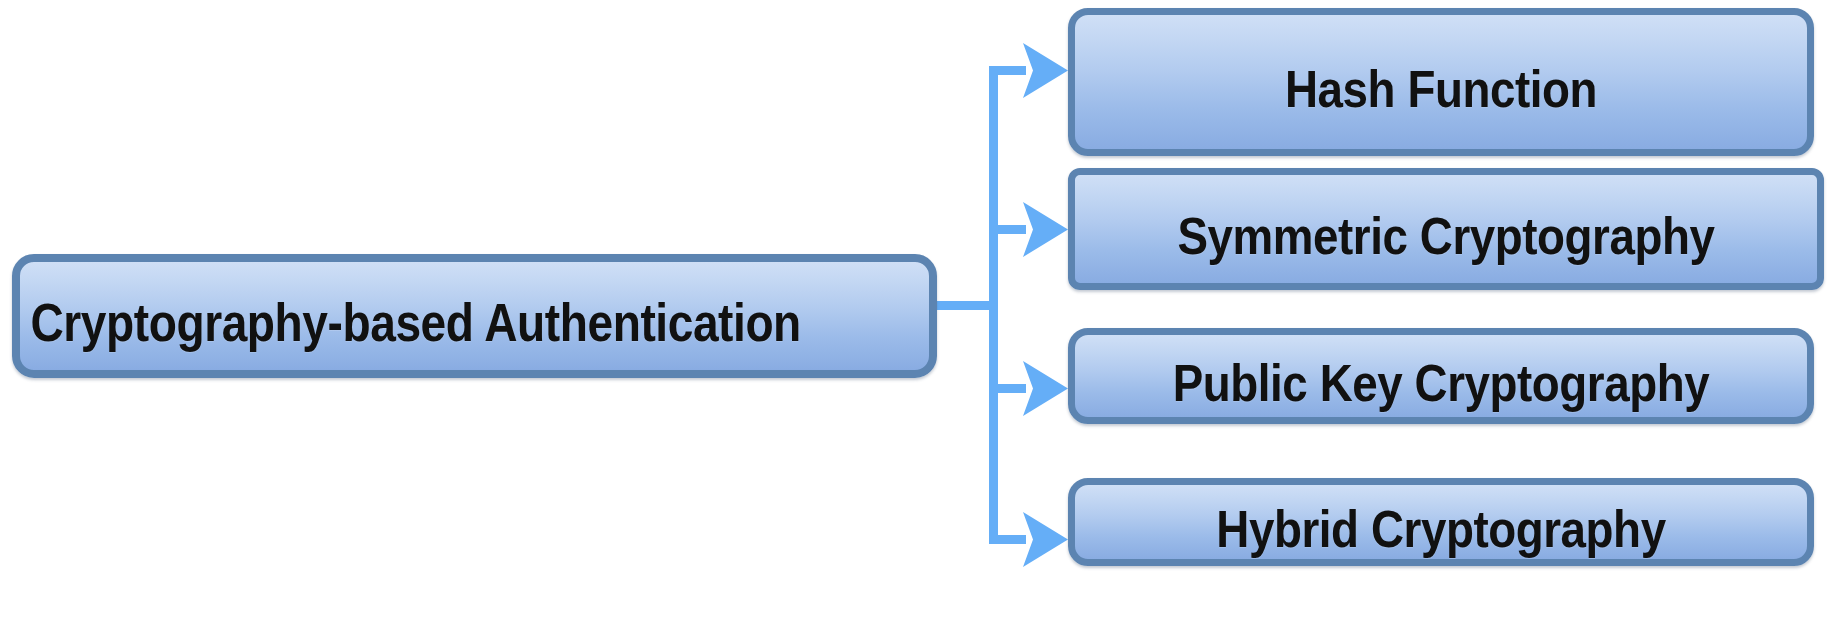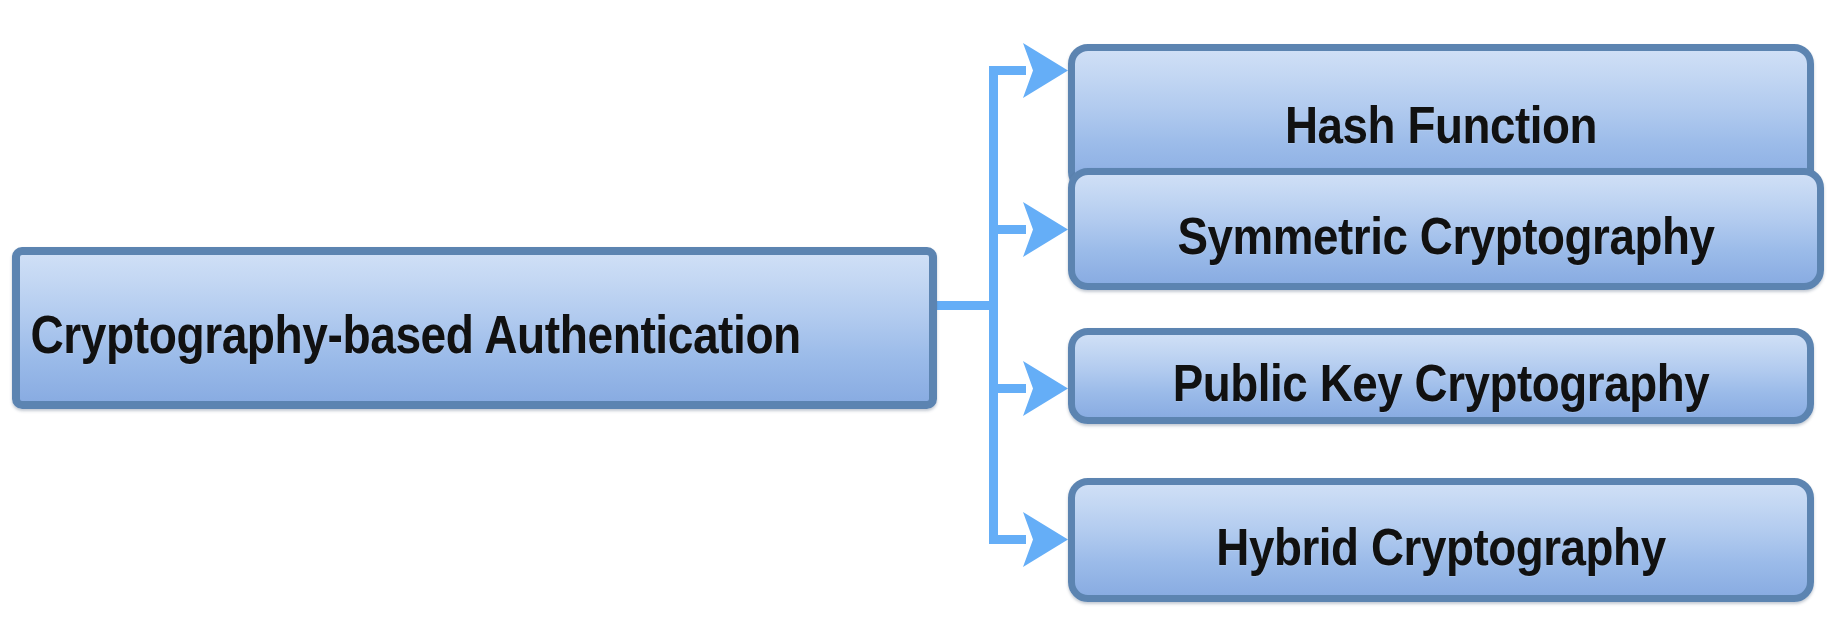"Hash Function" #node-hash { margin-top: 36px -> none }
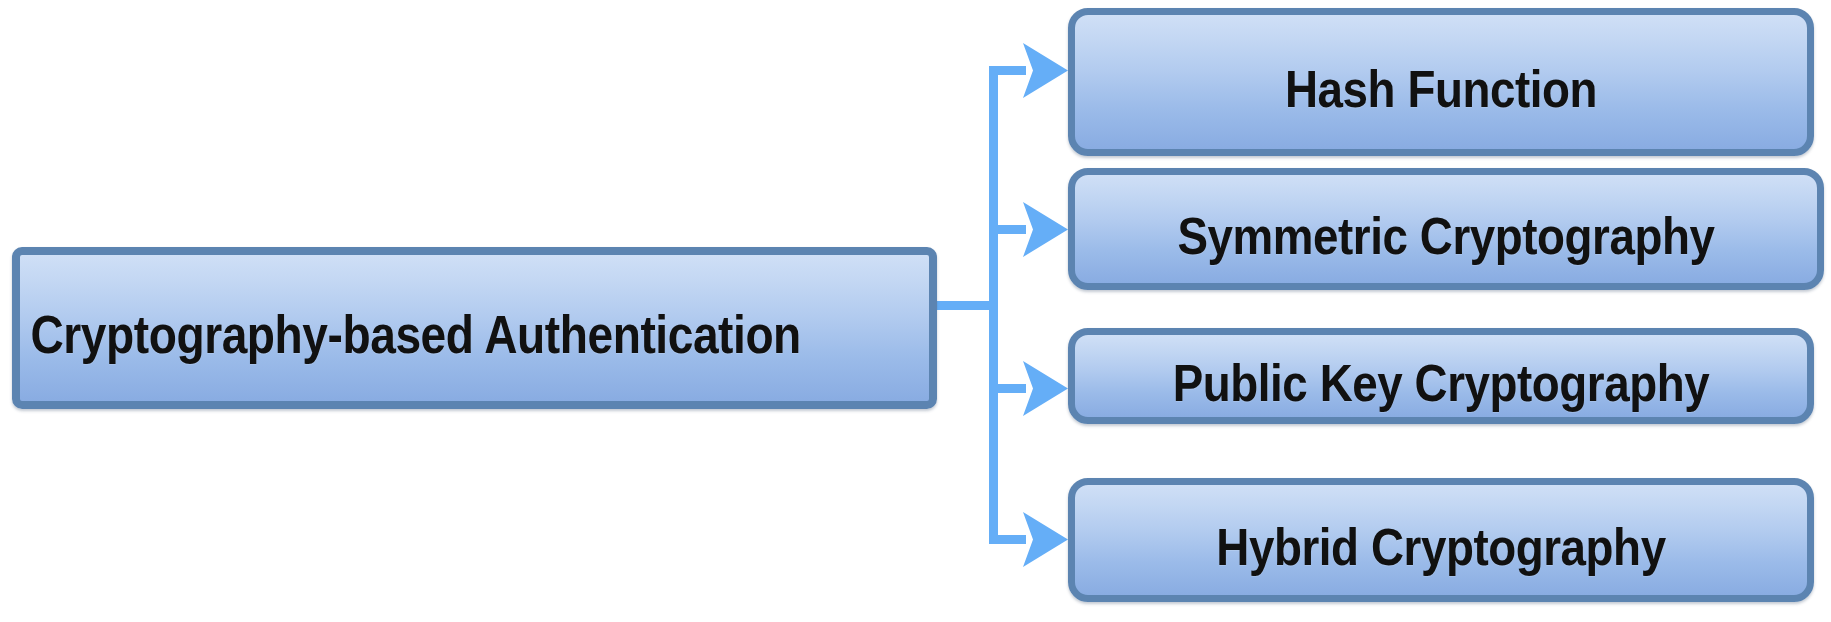"Symmetric Cryptography" #node-symm { border-radius: none -> 12px }
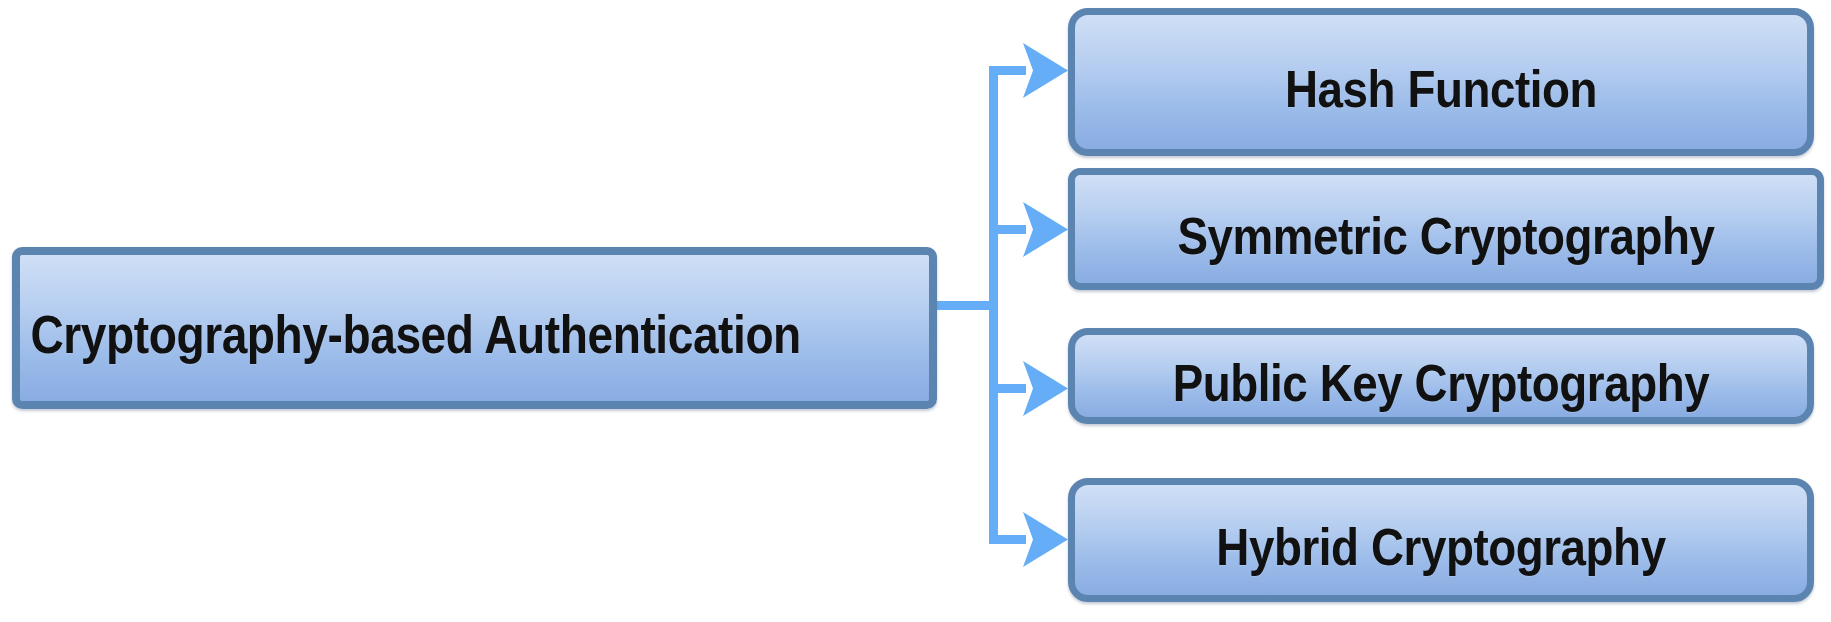"Cryptography-based Authentication" #node-root { border-radius: 10px -> 22px; height: 162px -> 124px; top: 247px -> 254px }
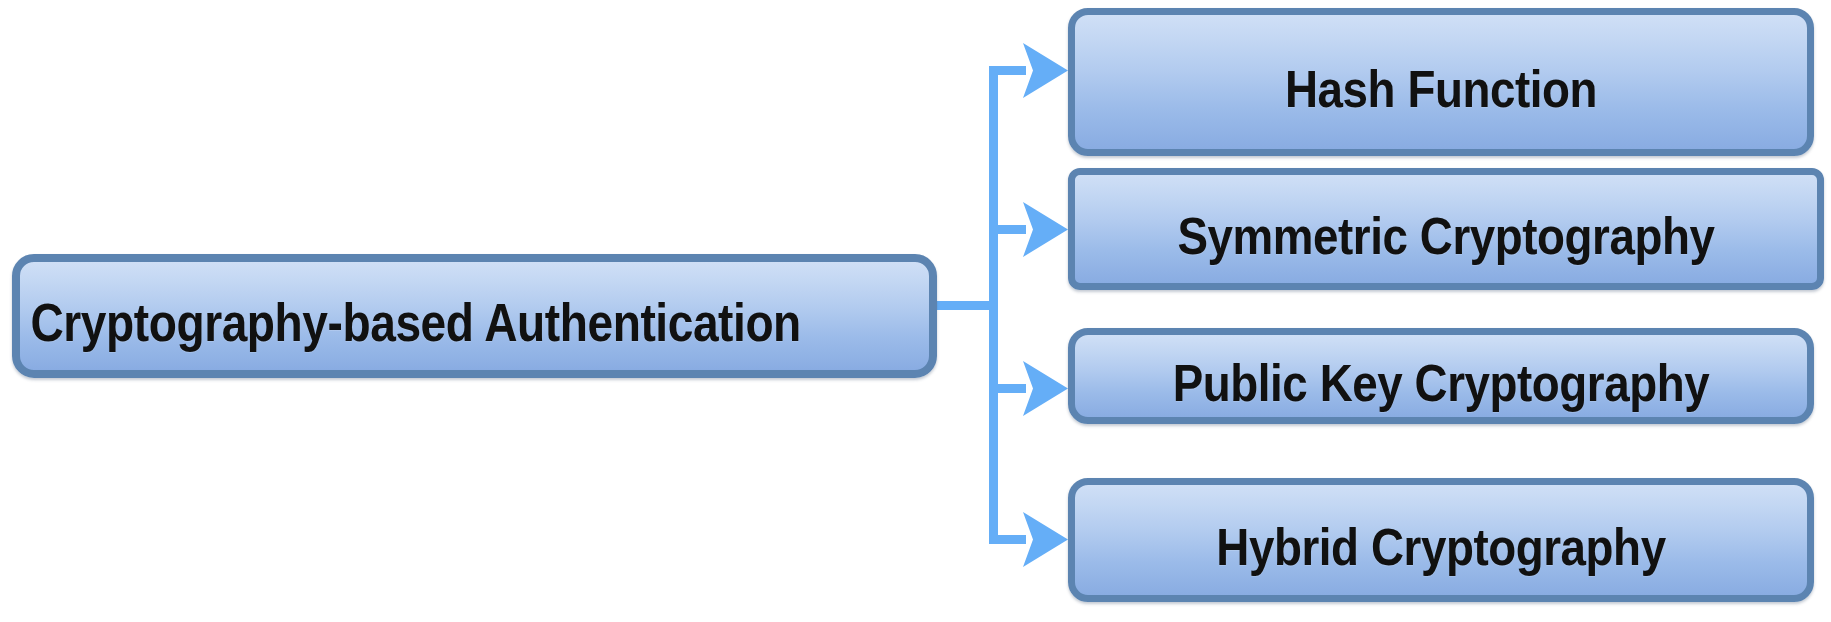"Hybrid Cryptography" #node-hybrid { height: 124px -> 88px }
